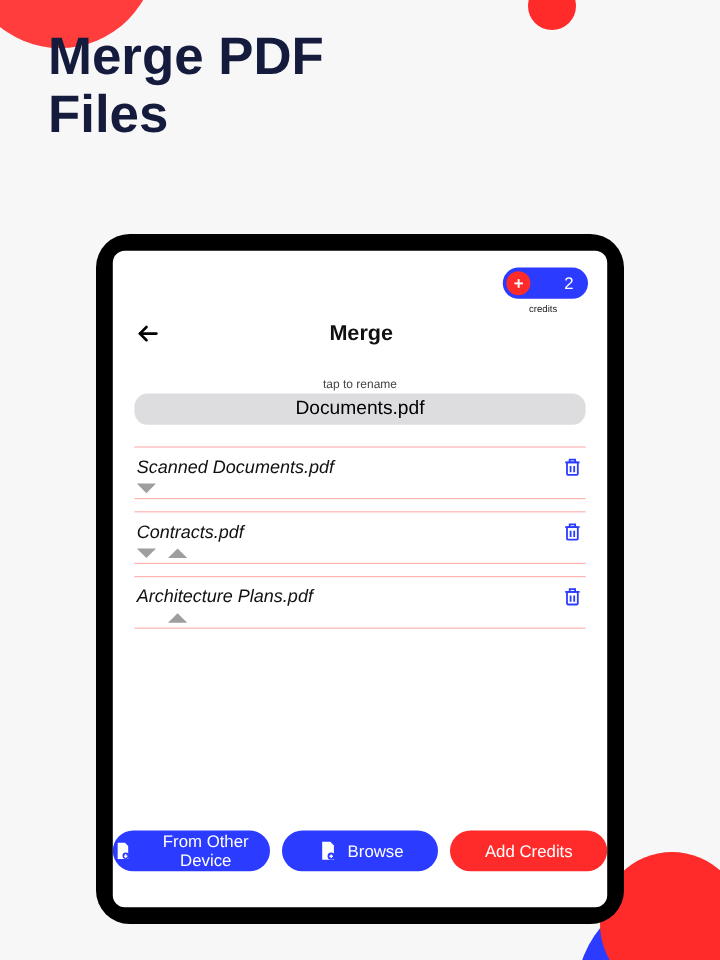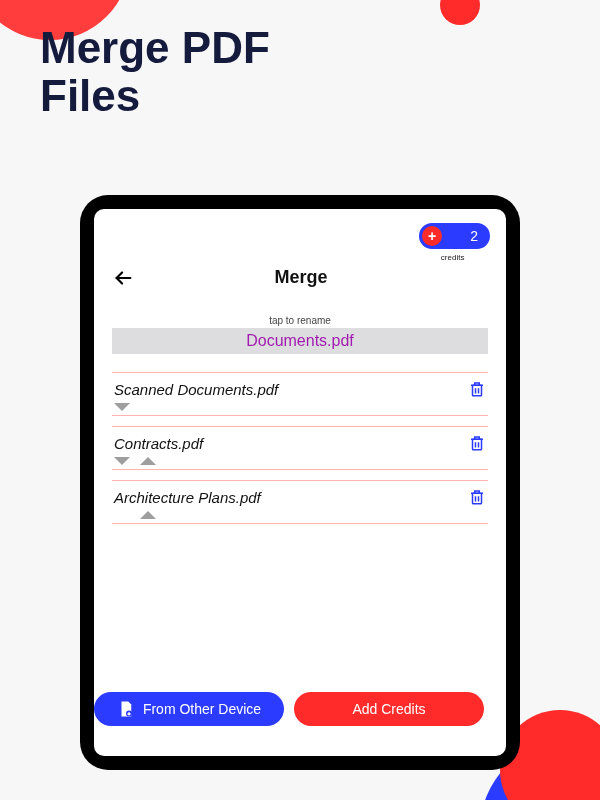"Documents.pdf" .filename-bar { border-radius: none -> 11px; color: #a21caf -> #000000 }
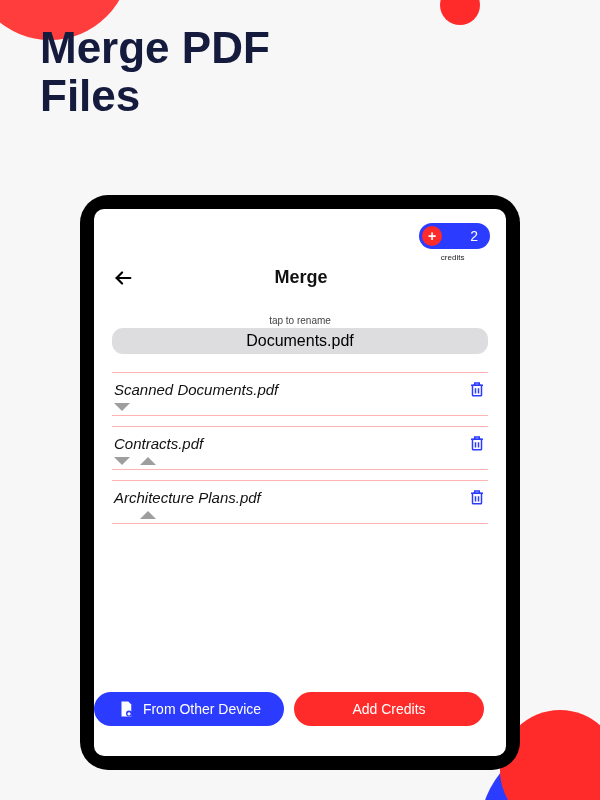"Browse" button.pill-btn { html: none -> <button> <span> <svg> <path></path> <circle></circle> <path></path> </svg> </span> <span>Browse</span> </button> }
